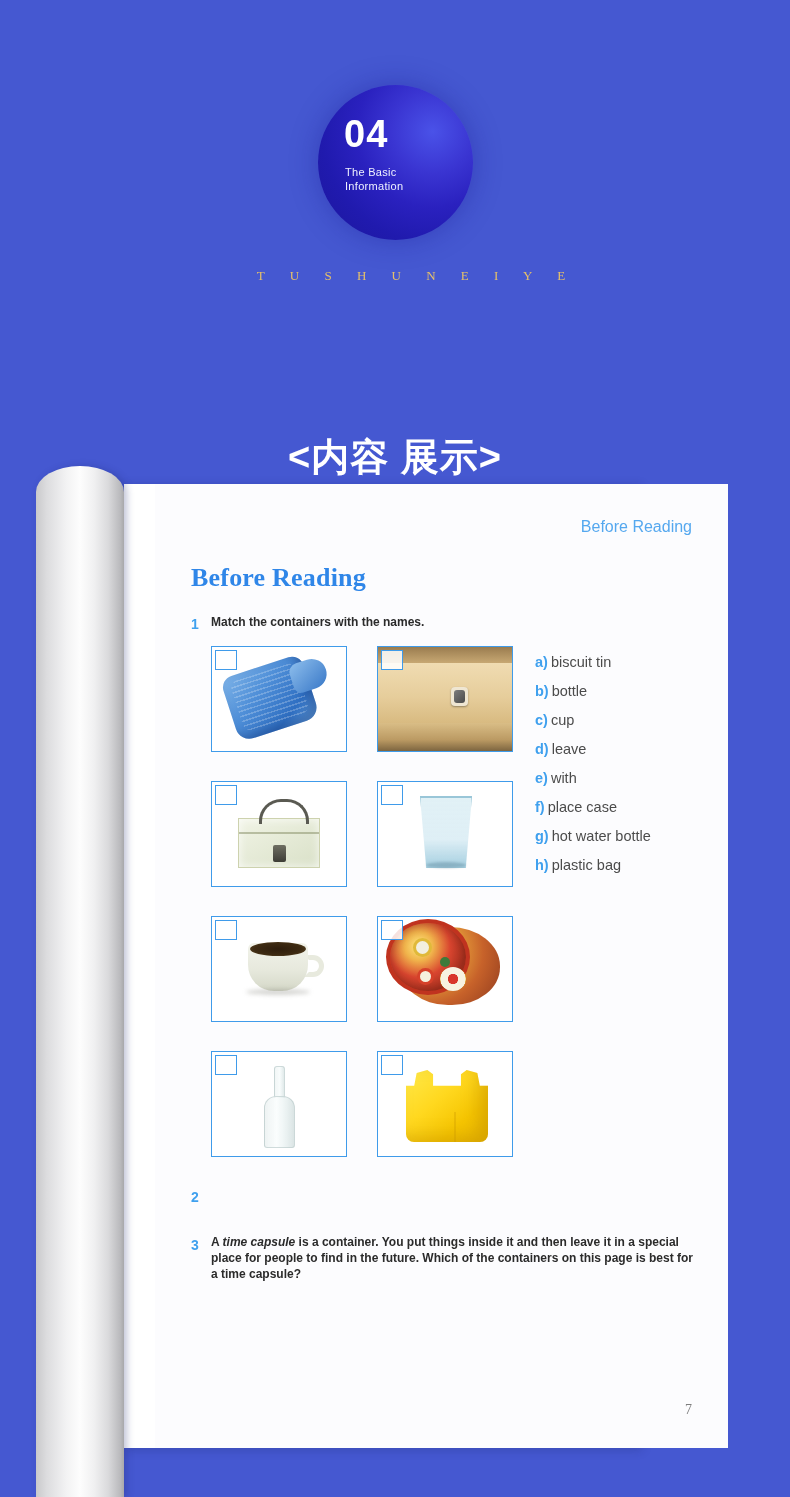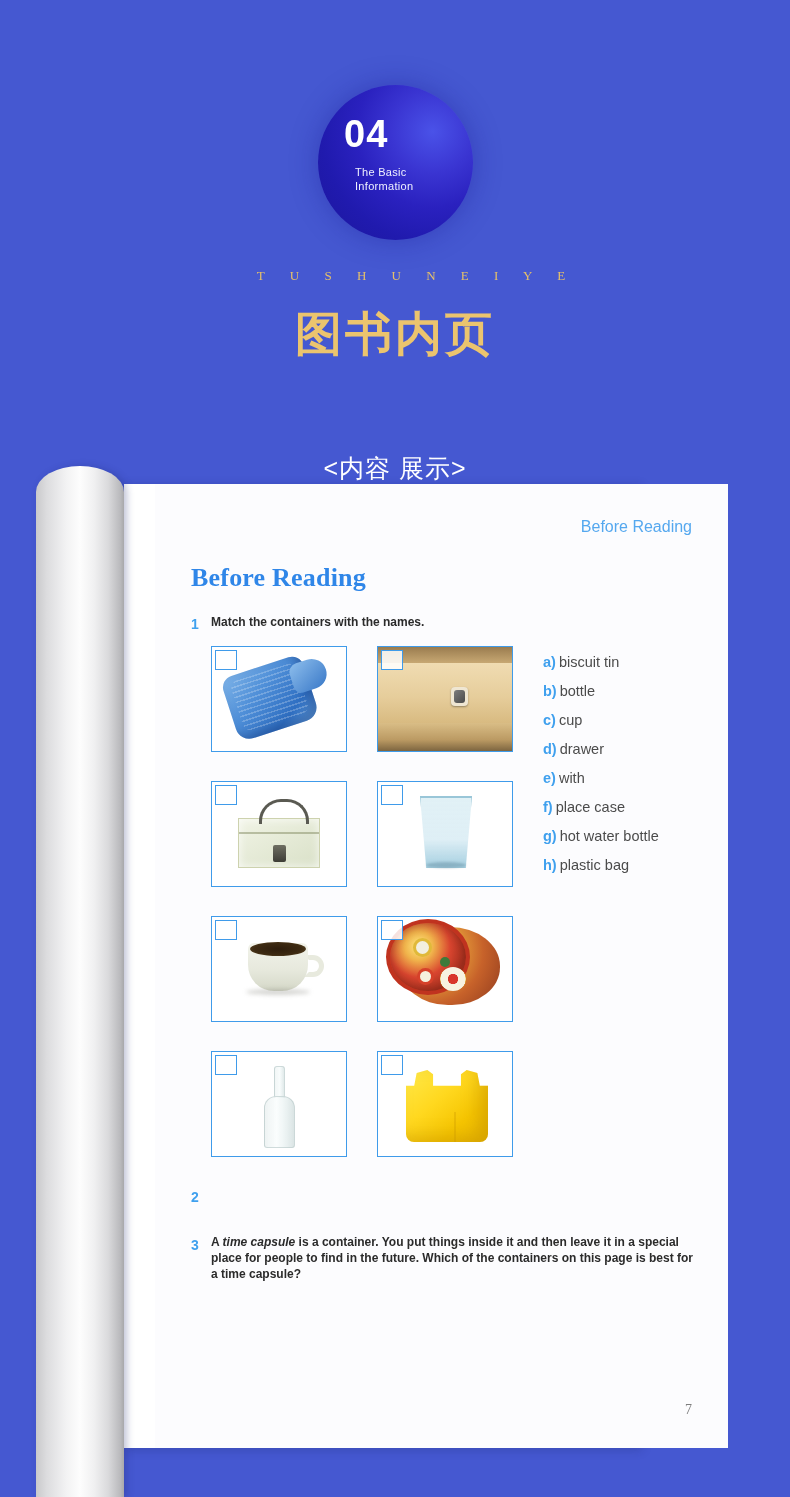"The Basic" .badge-sub { left: 37px -> 27px }
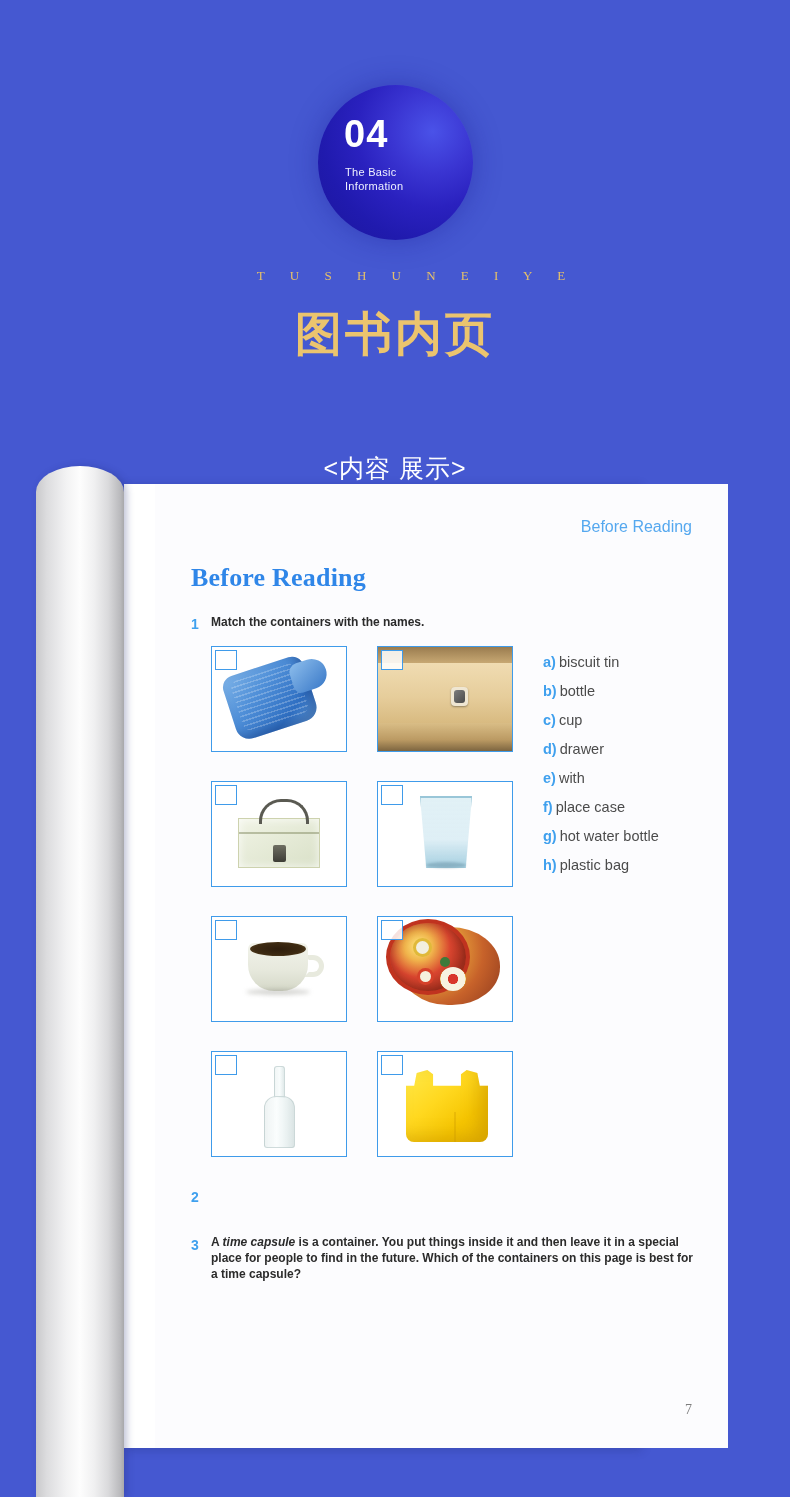"图书内页" div.cn-title { html: <div>图书内页</div> -> none }
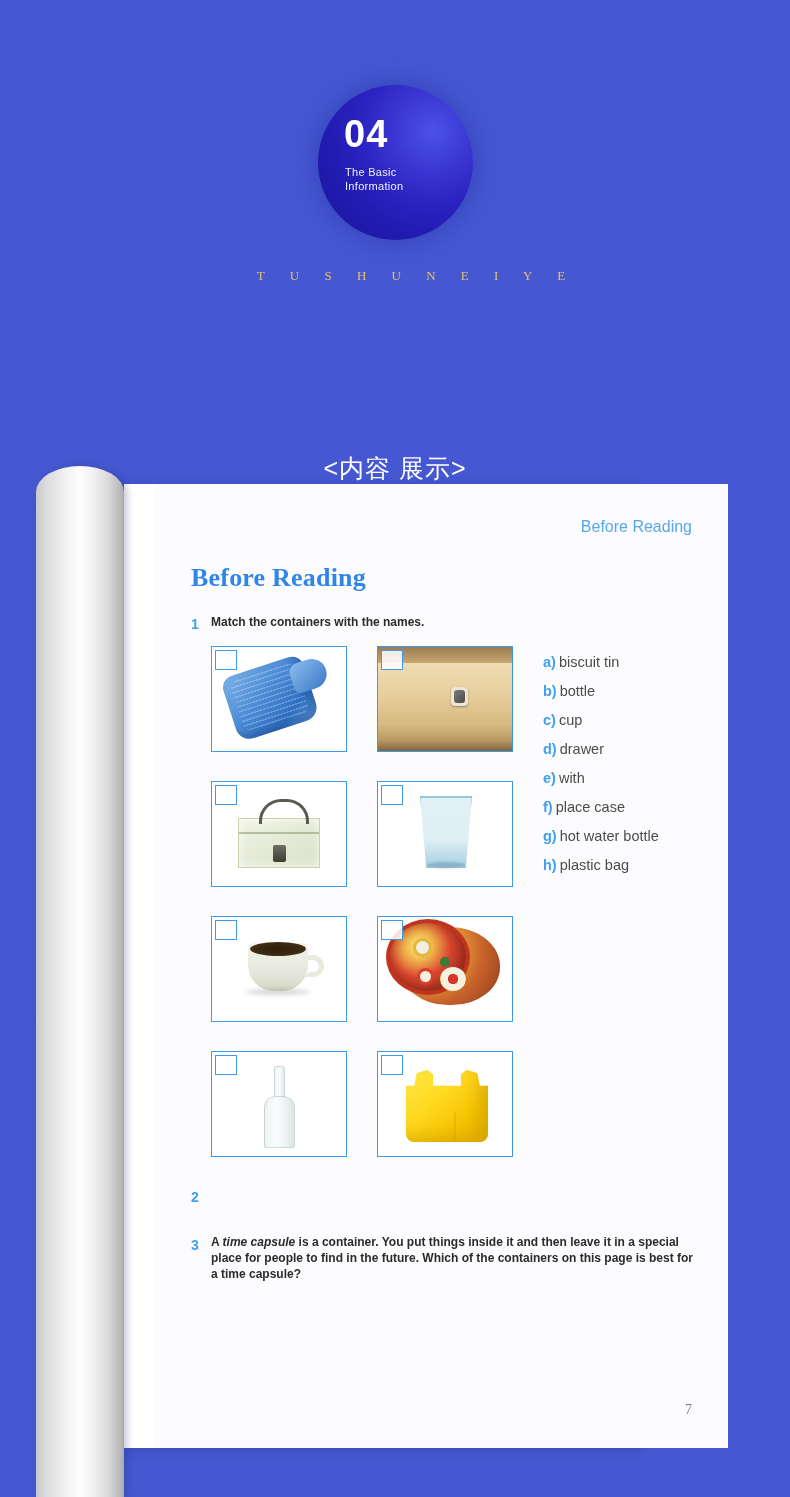"<内容 展示>" .section-label { font-size: 25px -> 38px; font-weight: none -> bold; top: 452px -> 432px }
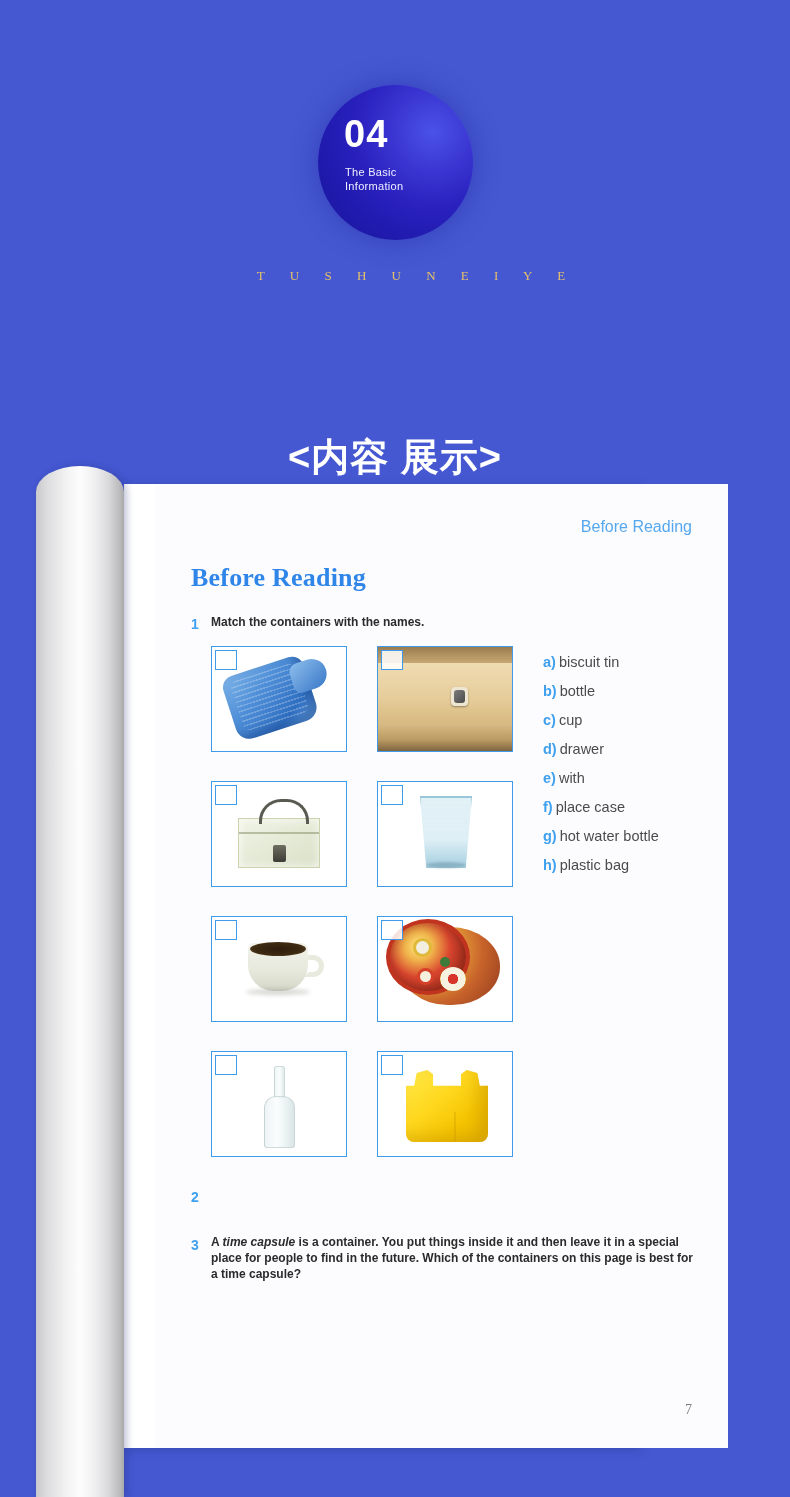"a) biscuit tin" .word-list { margin-left: 12px -> 4px }
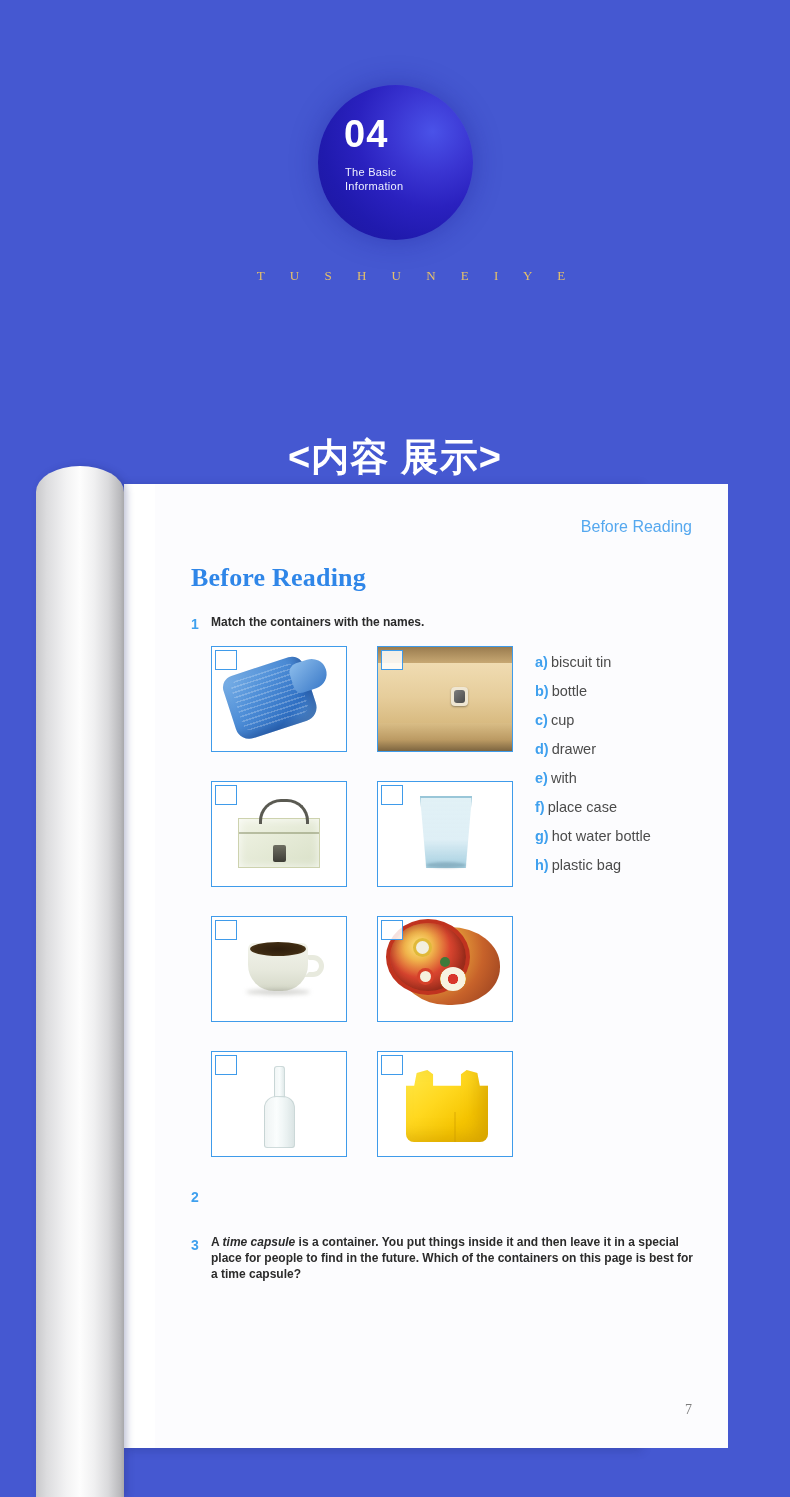"drawer" span { text: drawer -> leave }
